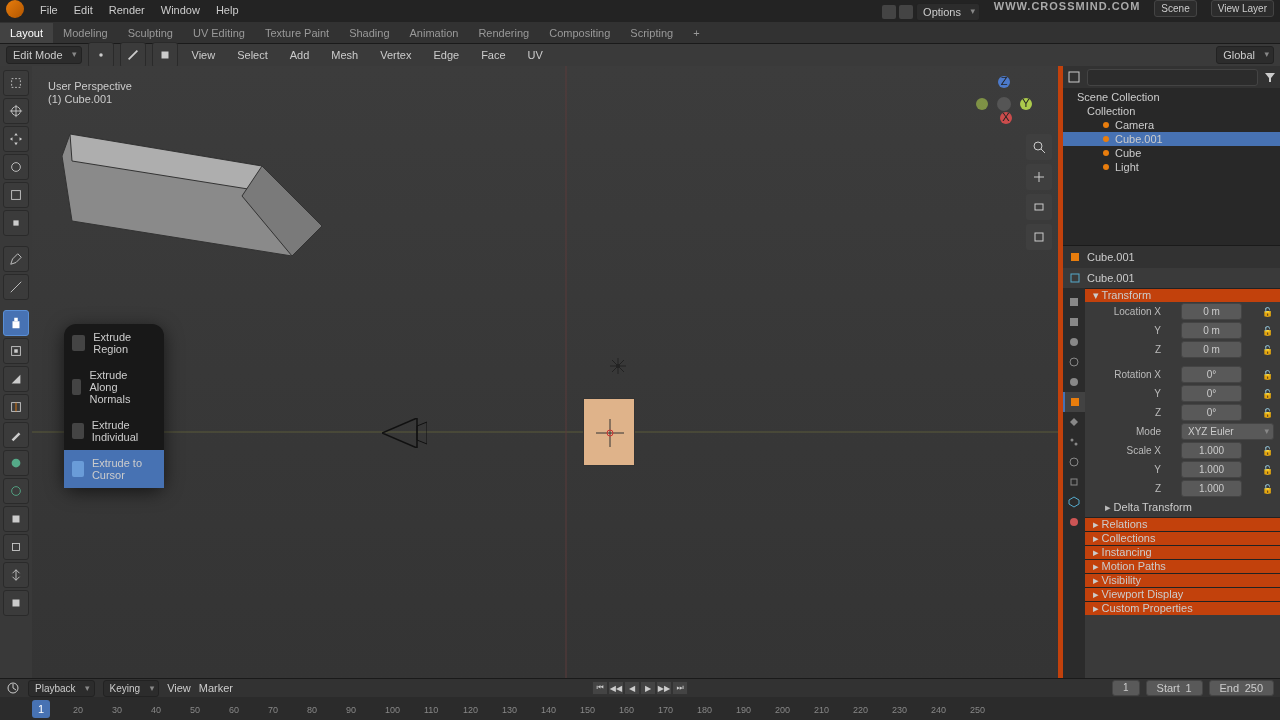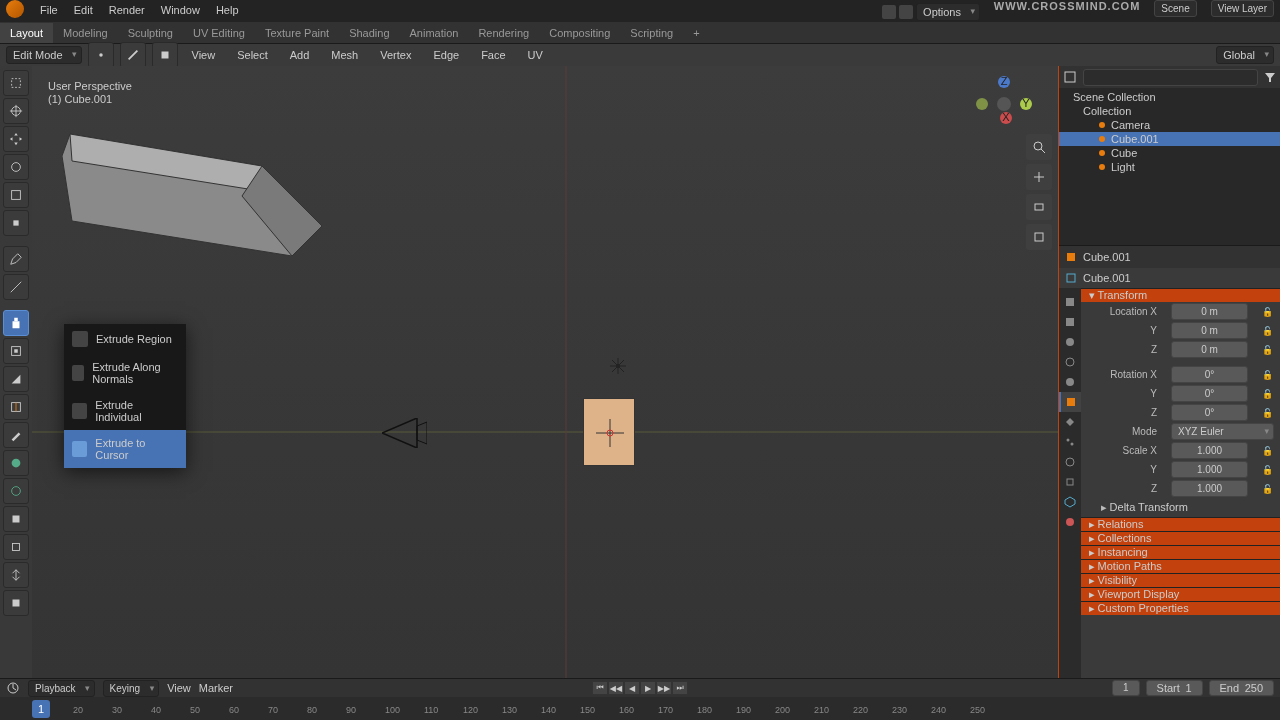"Scene Collection" .right { border-left: 1px solid #c2410c -> 5px solid #c2410c }
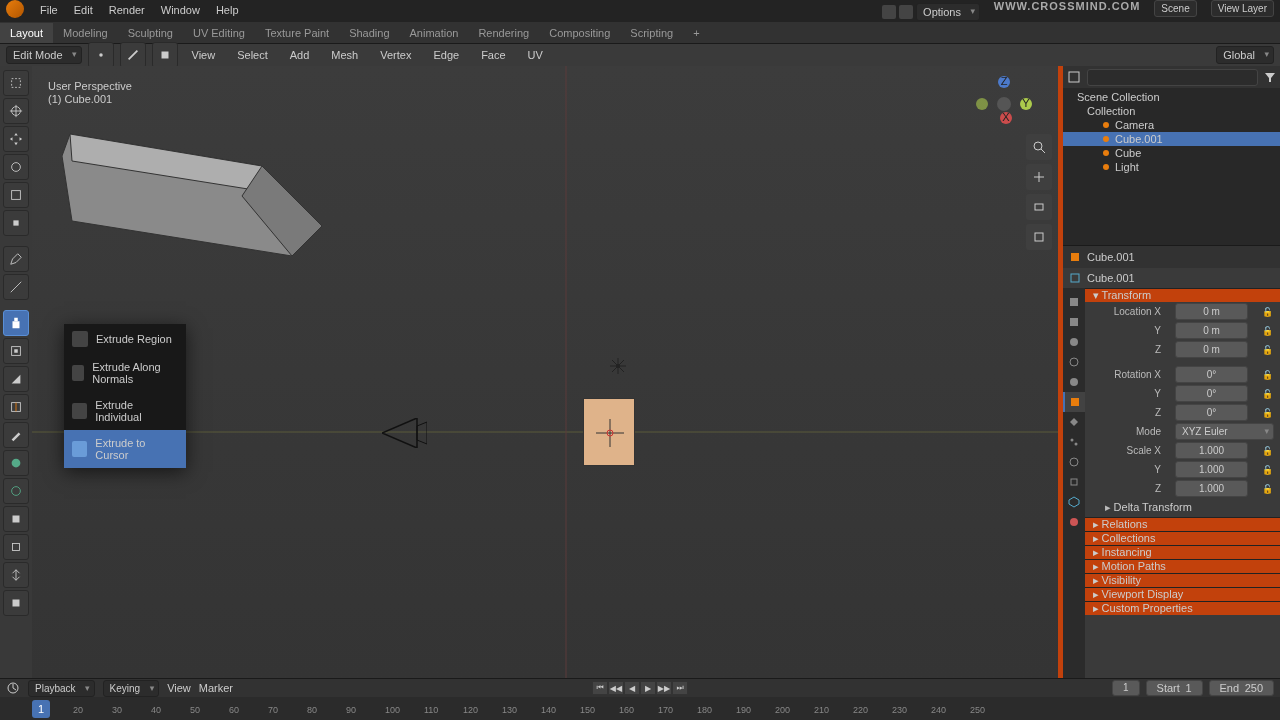"Location X" .panel-row { gap: 14px -> 20px }
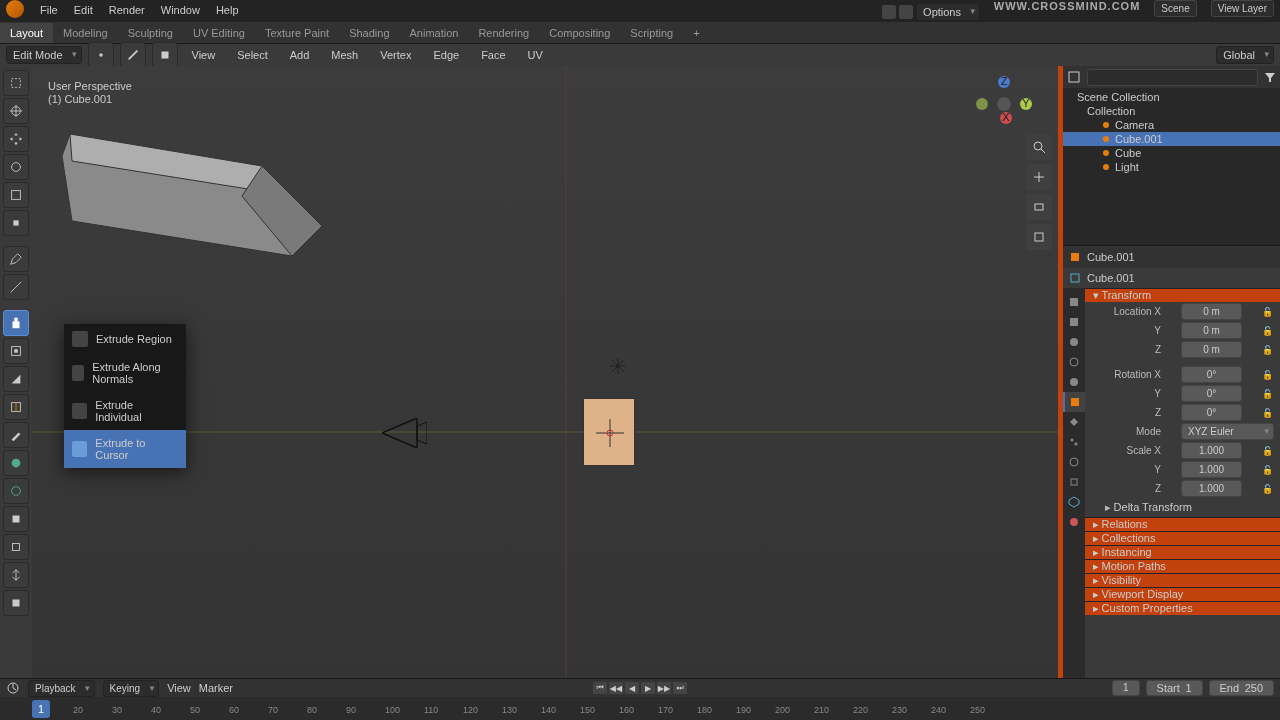"Extrude Region" .extrude-popup { border-radius: 0 -> 12px; width: 122px -> 100px }
